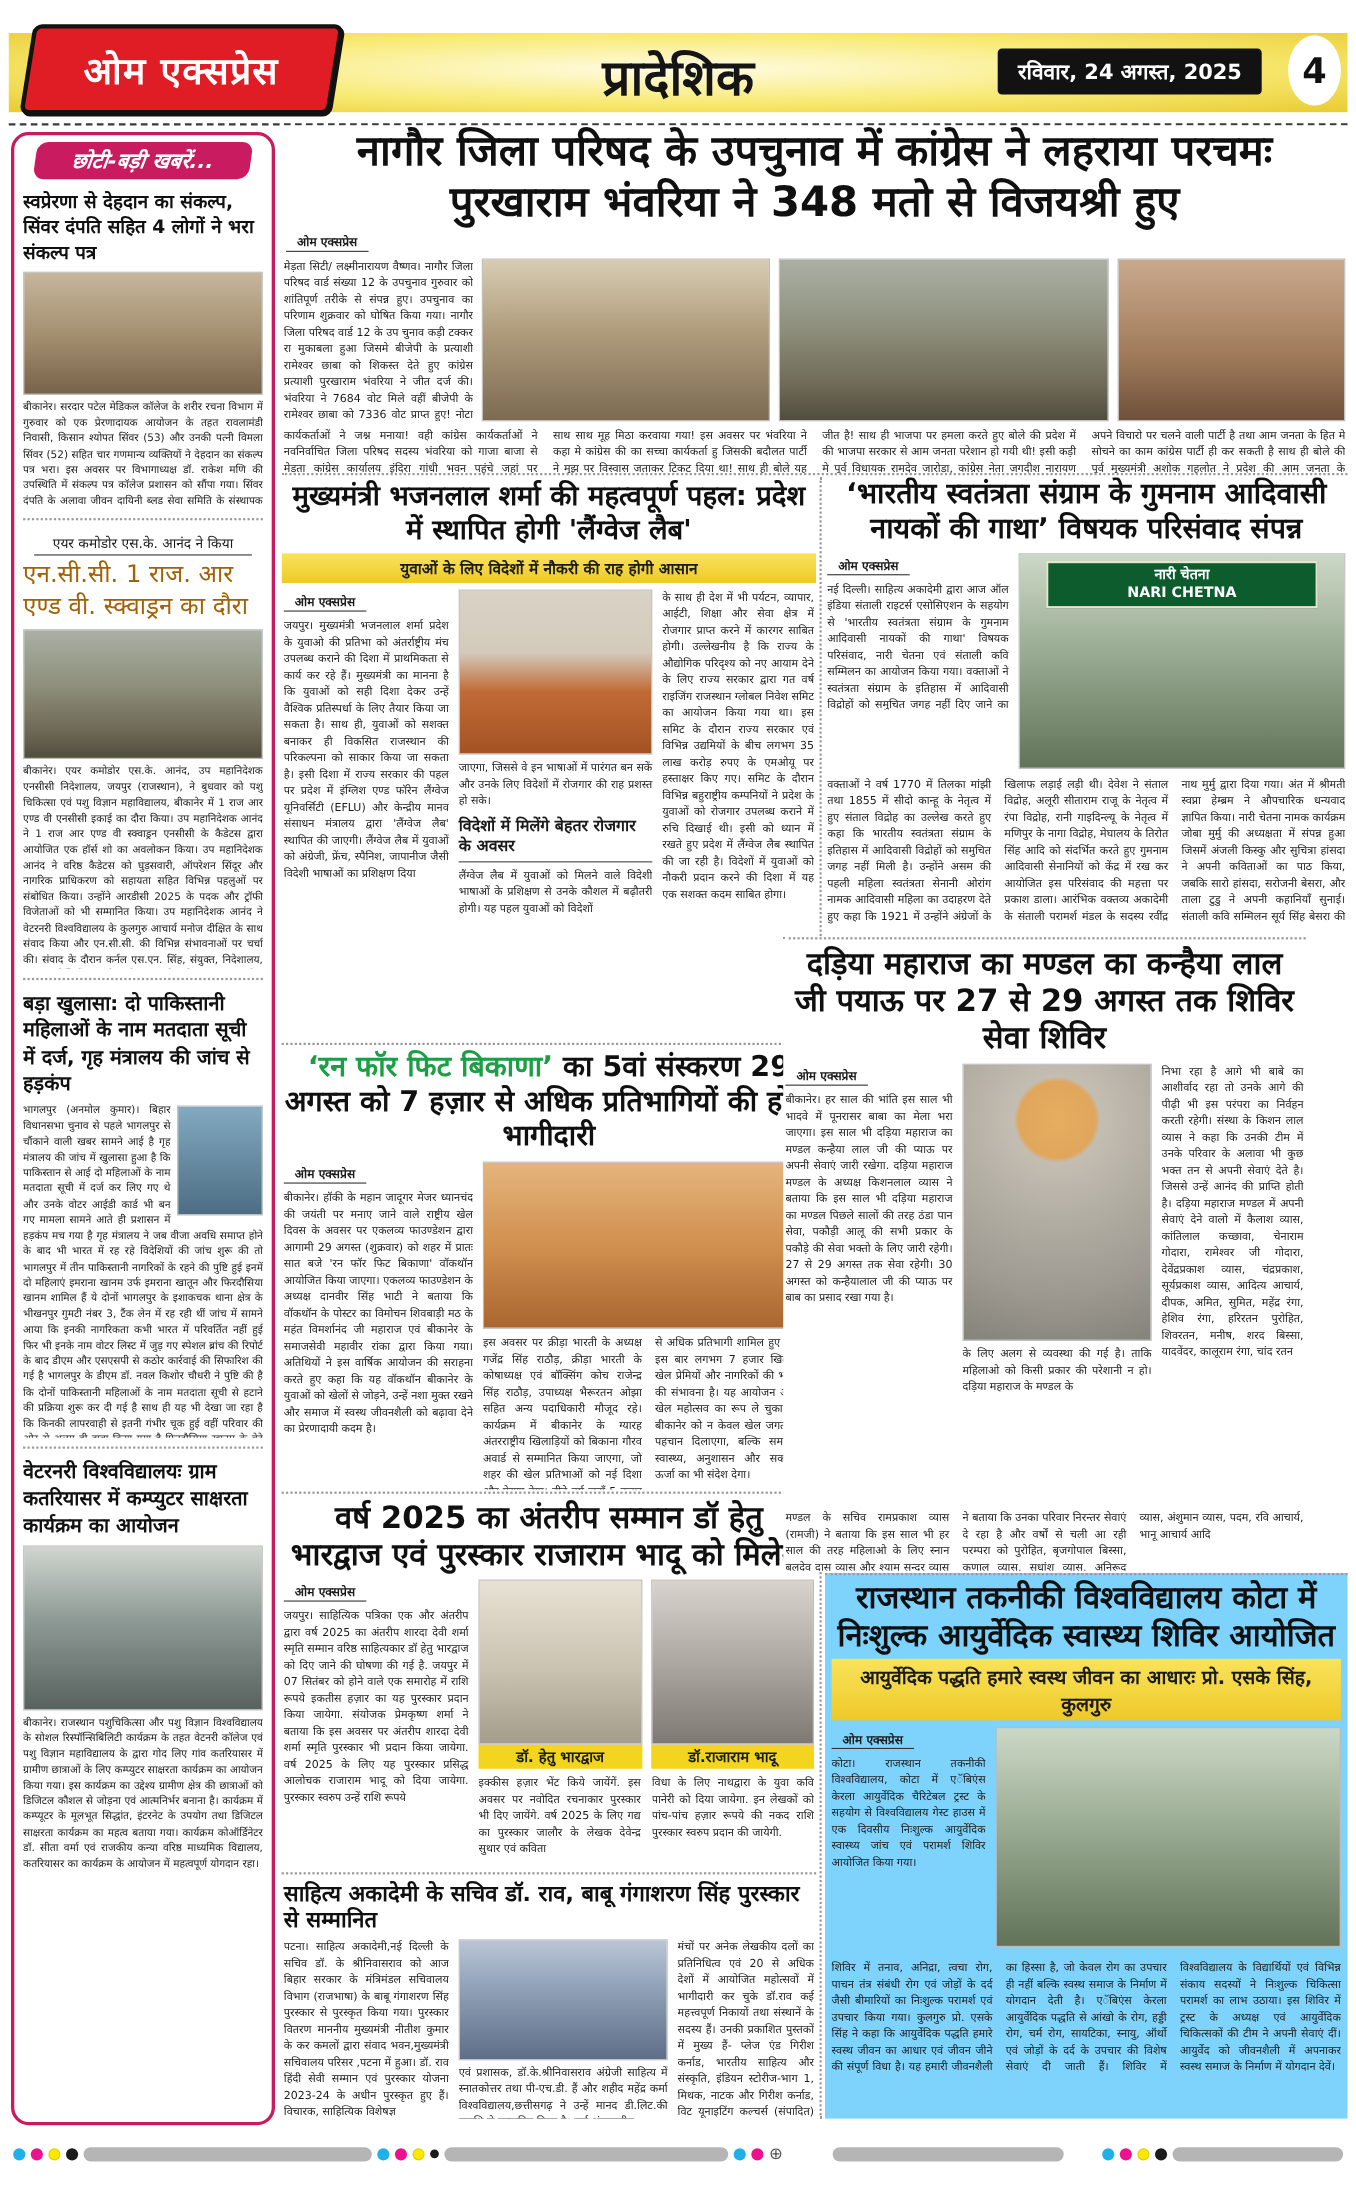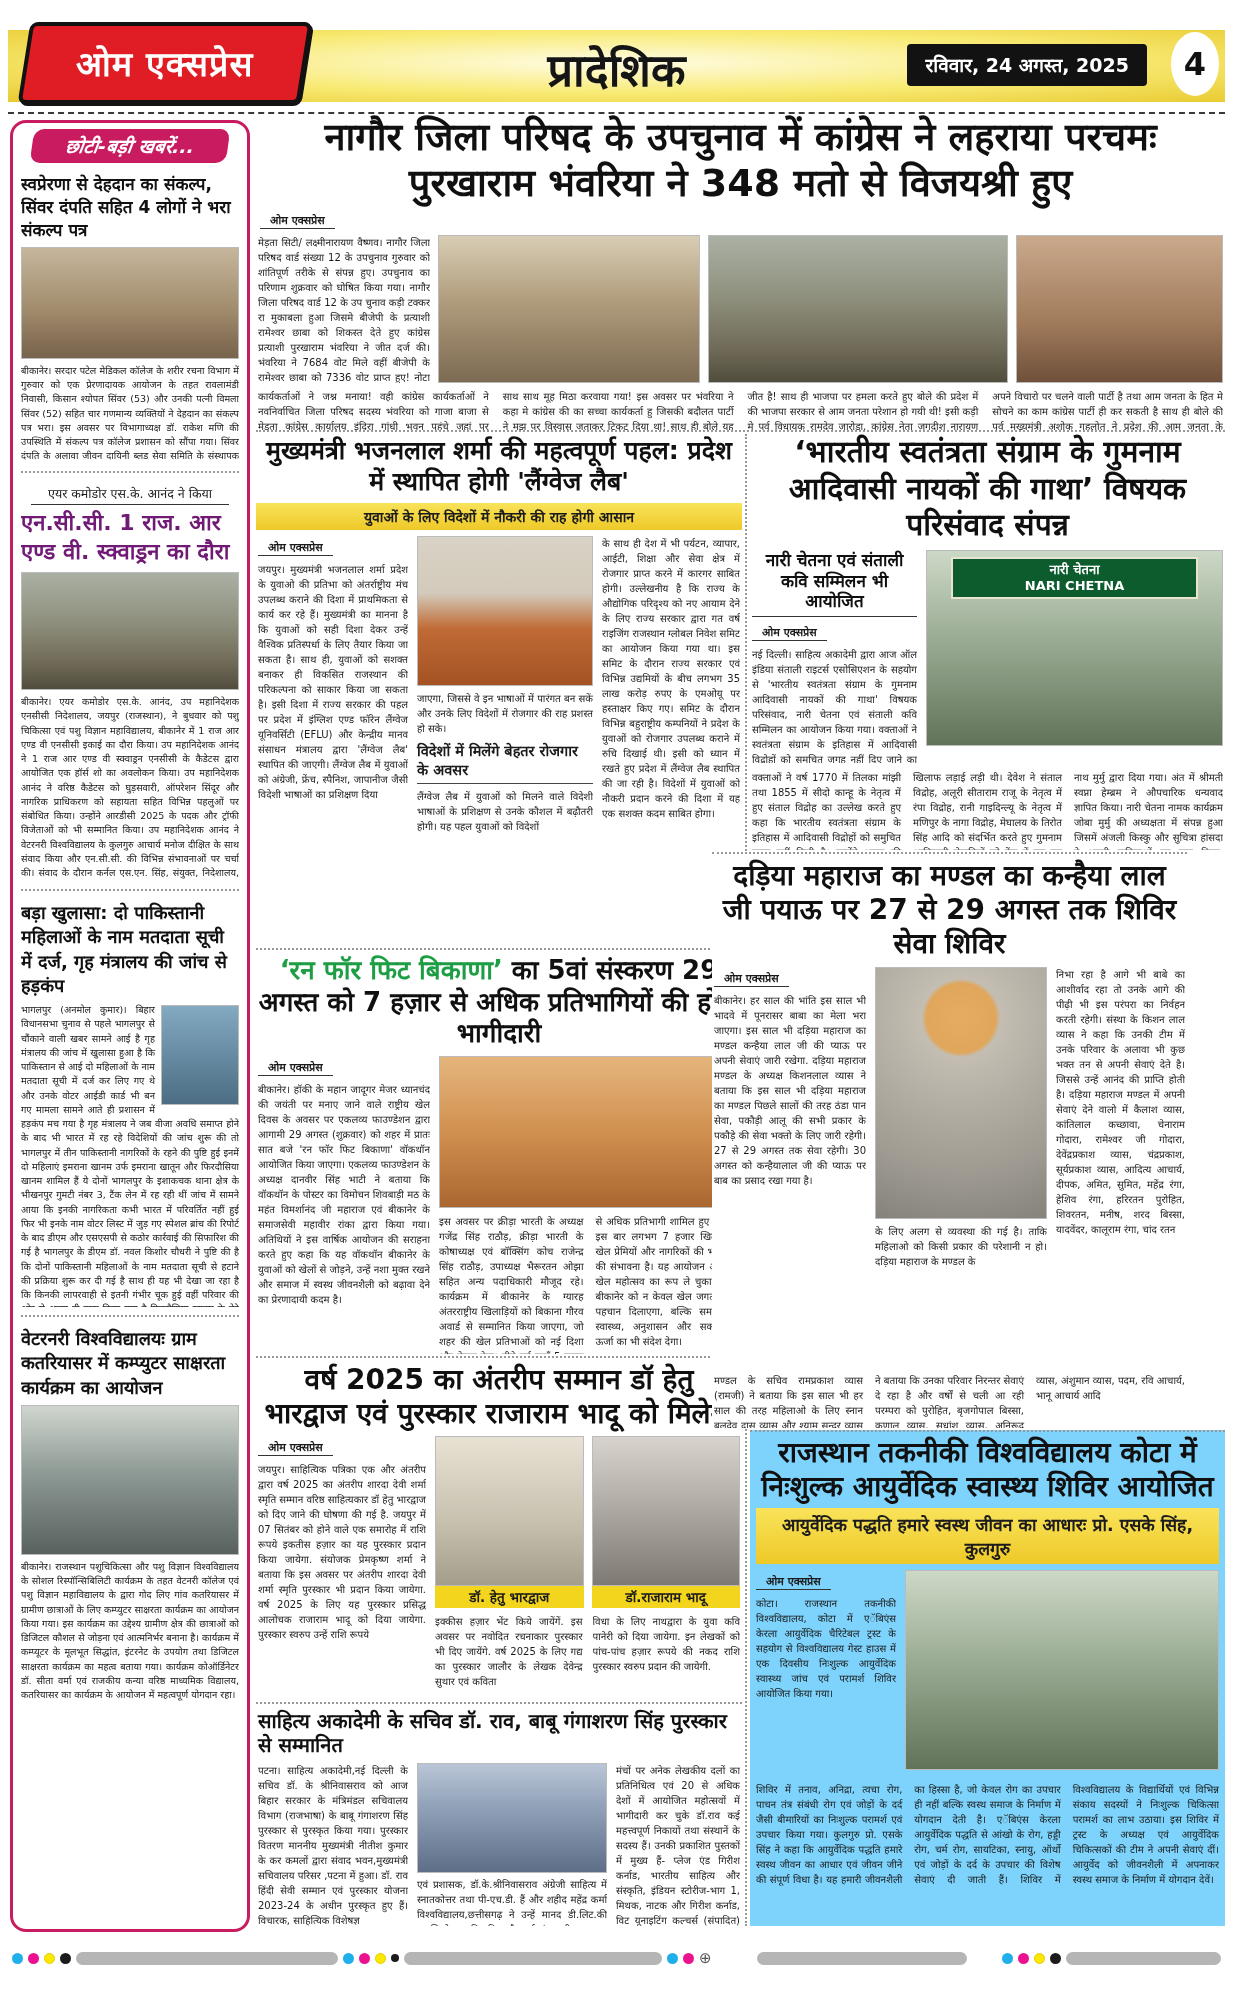"‘भारतीय स्वतंत्रता संग्राम के गुमनाम" div.hl { font-size: 30px -> 26px }
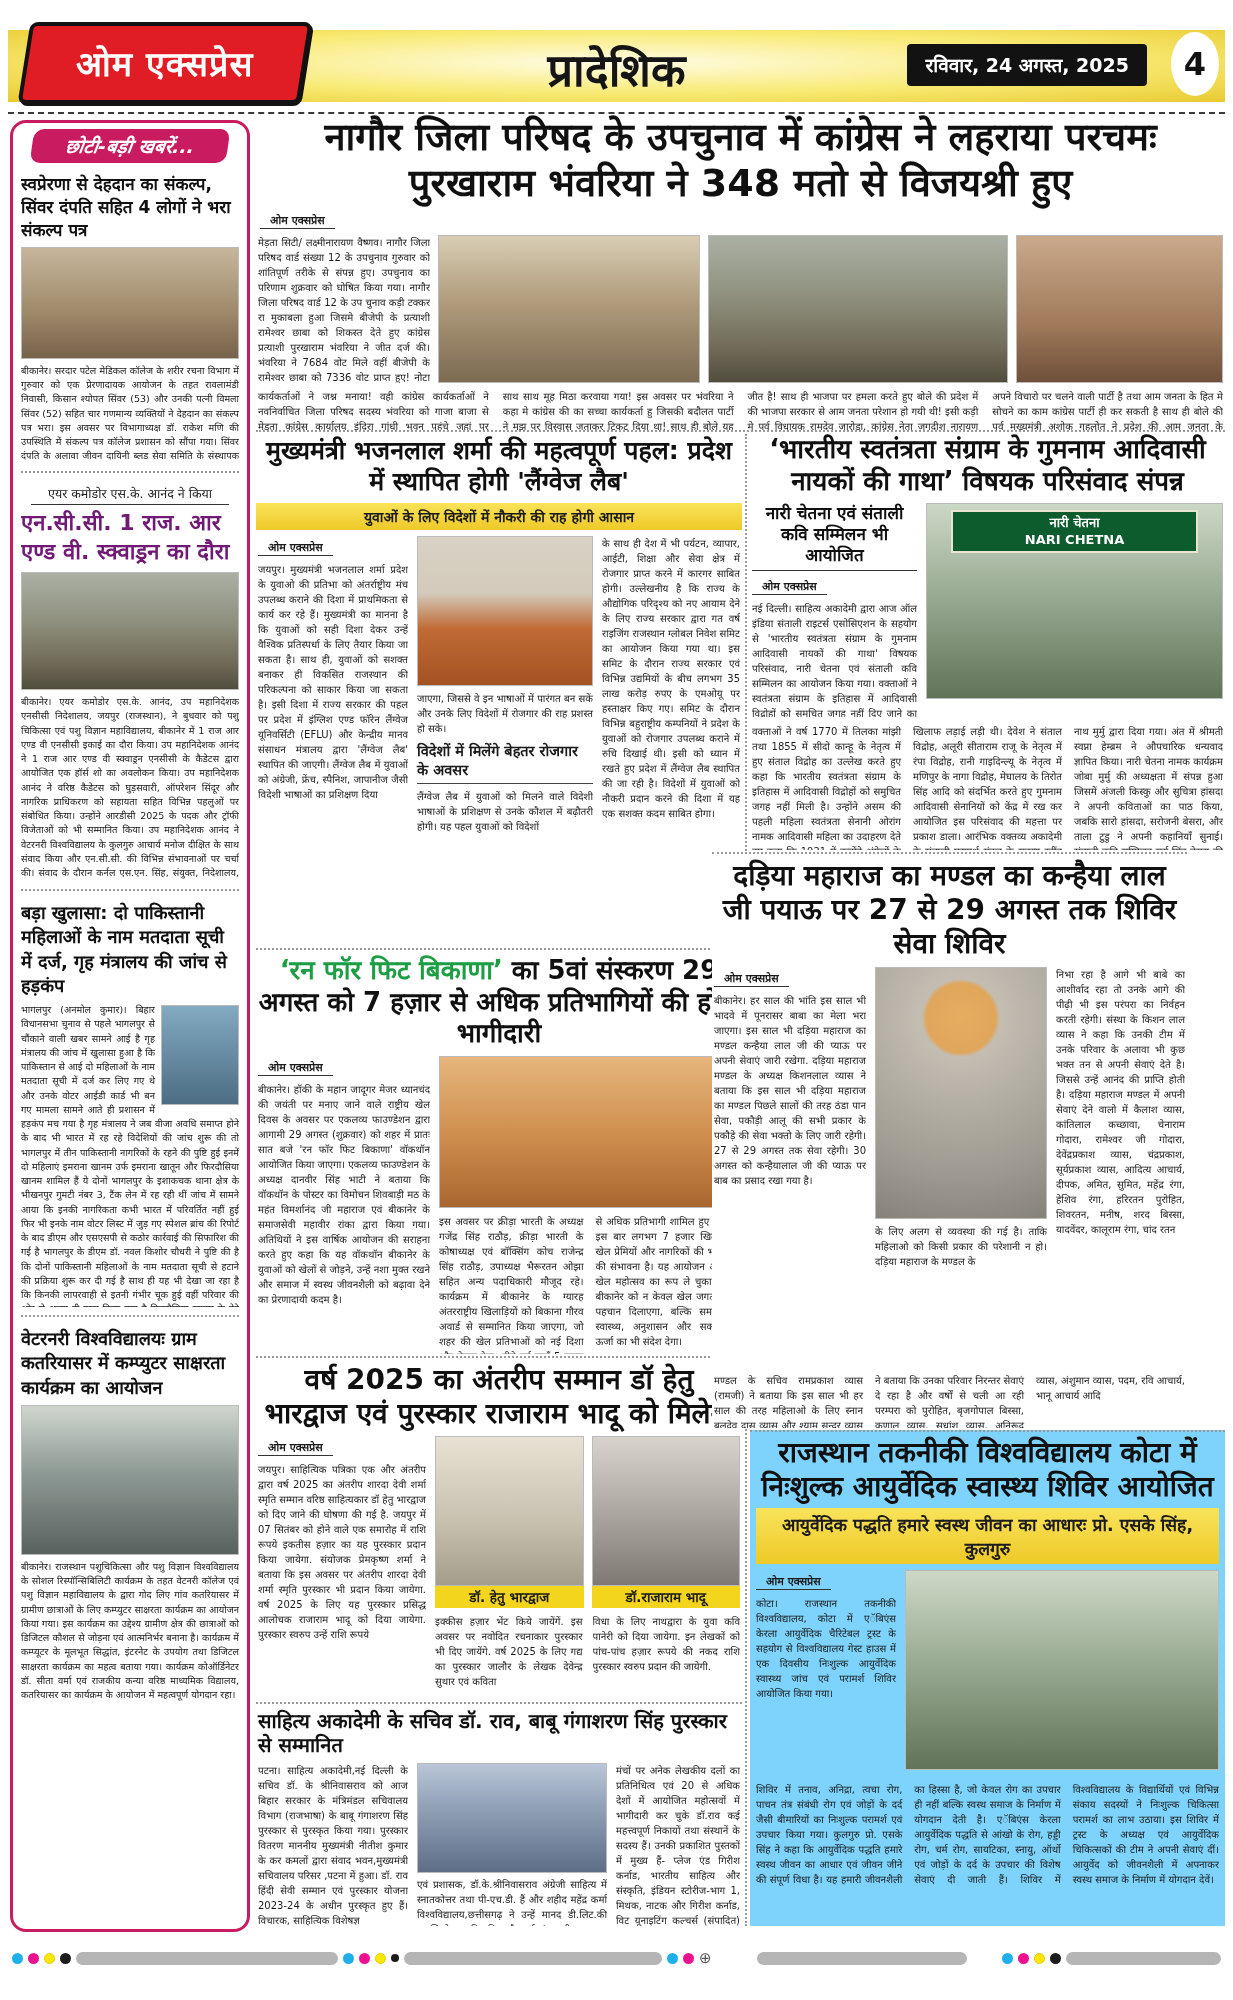"एन.सी.सी. 1 राज. आर एण्ड" .rail-hl-big { color: #701a75 -> #a16207; font-weight: bold -> normal }
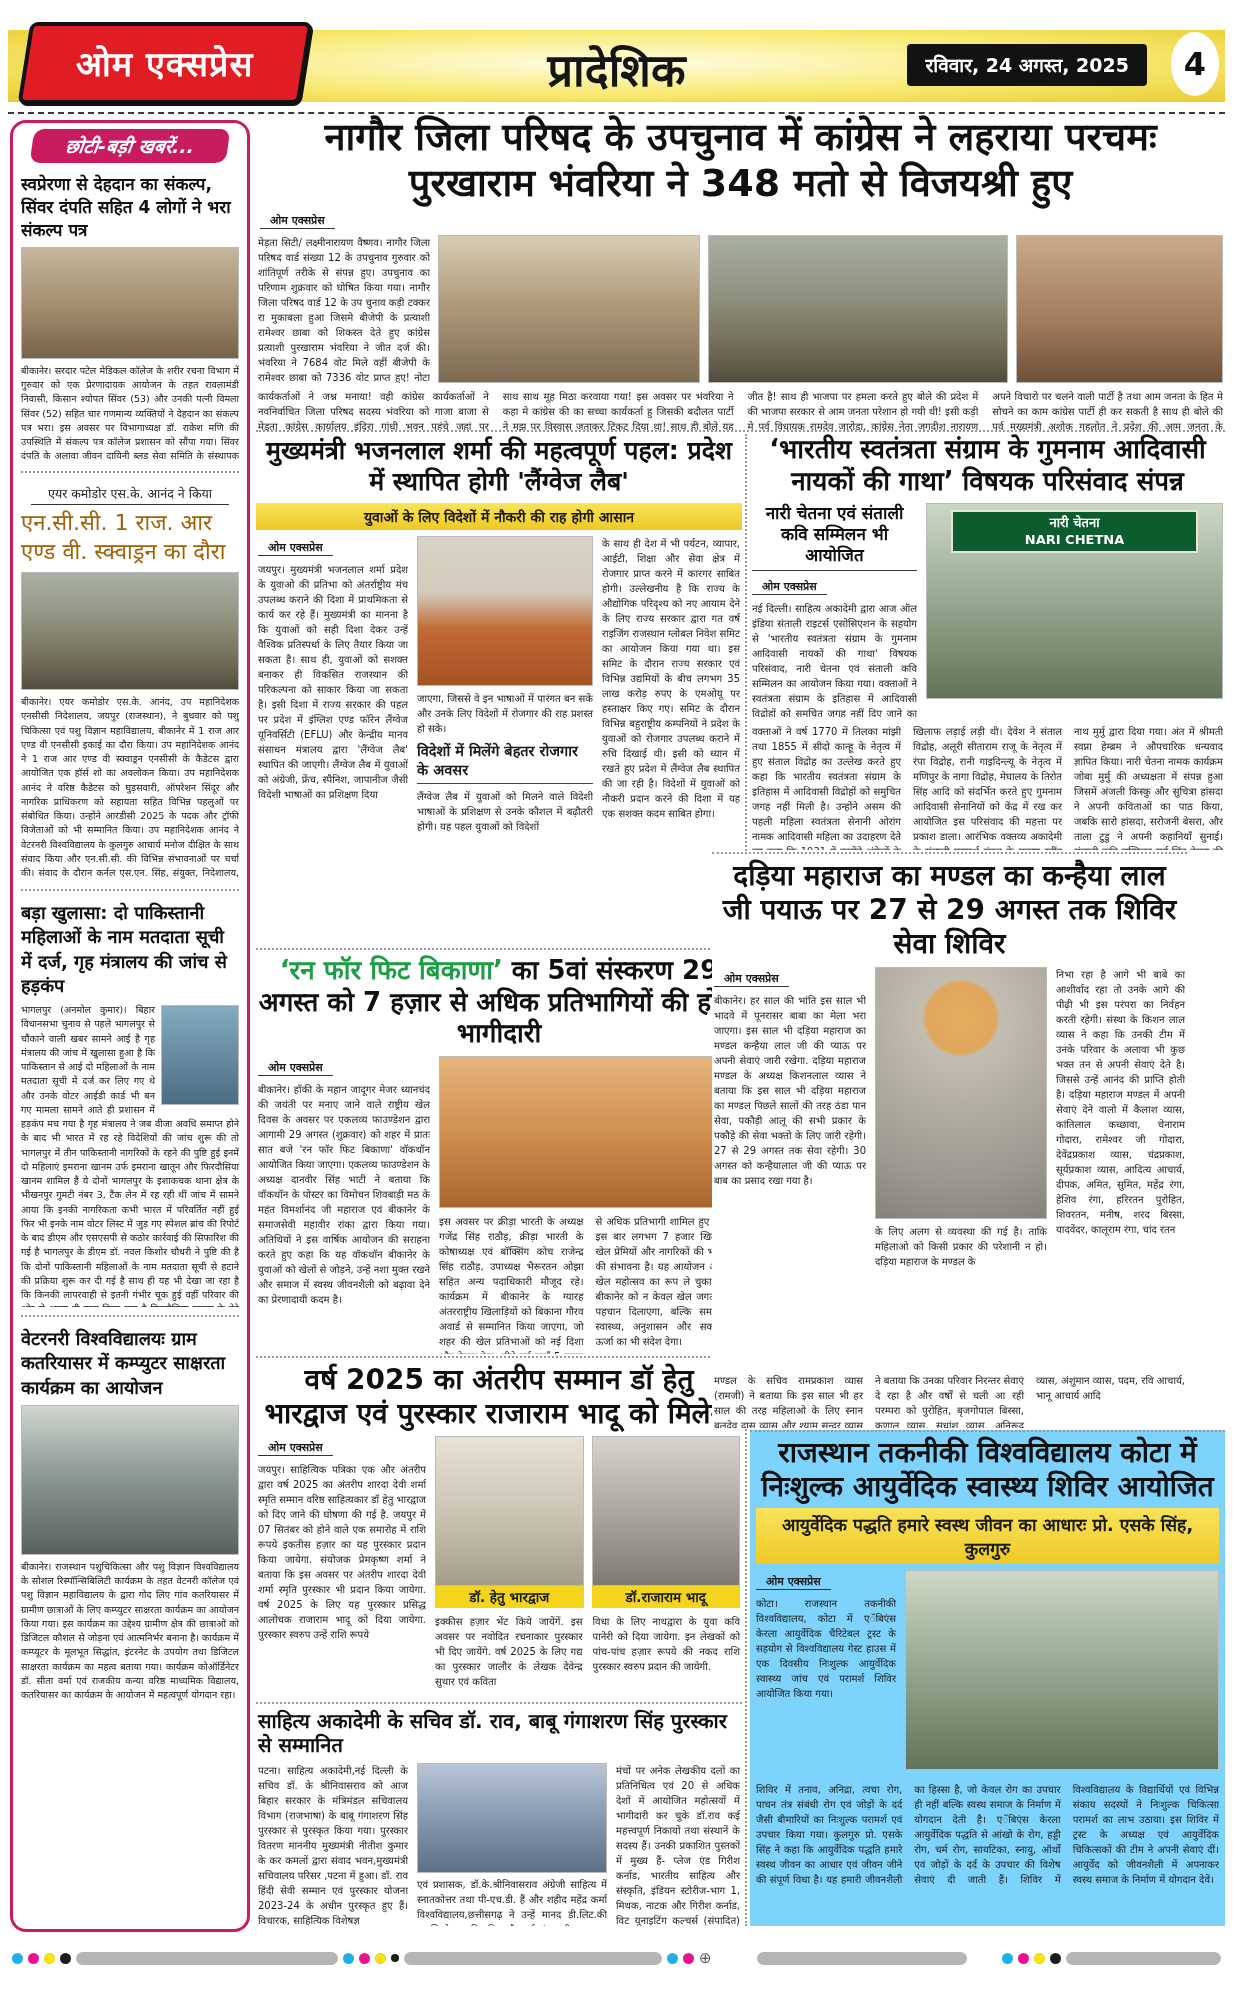"नारी चेतना एवं संताली कवि" div.hl { html: <div>नारी चेतना एवं संताली कवि सम्मिलन भी आयोजित</div> -> none }
